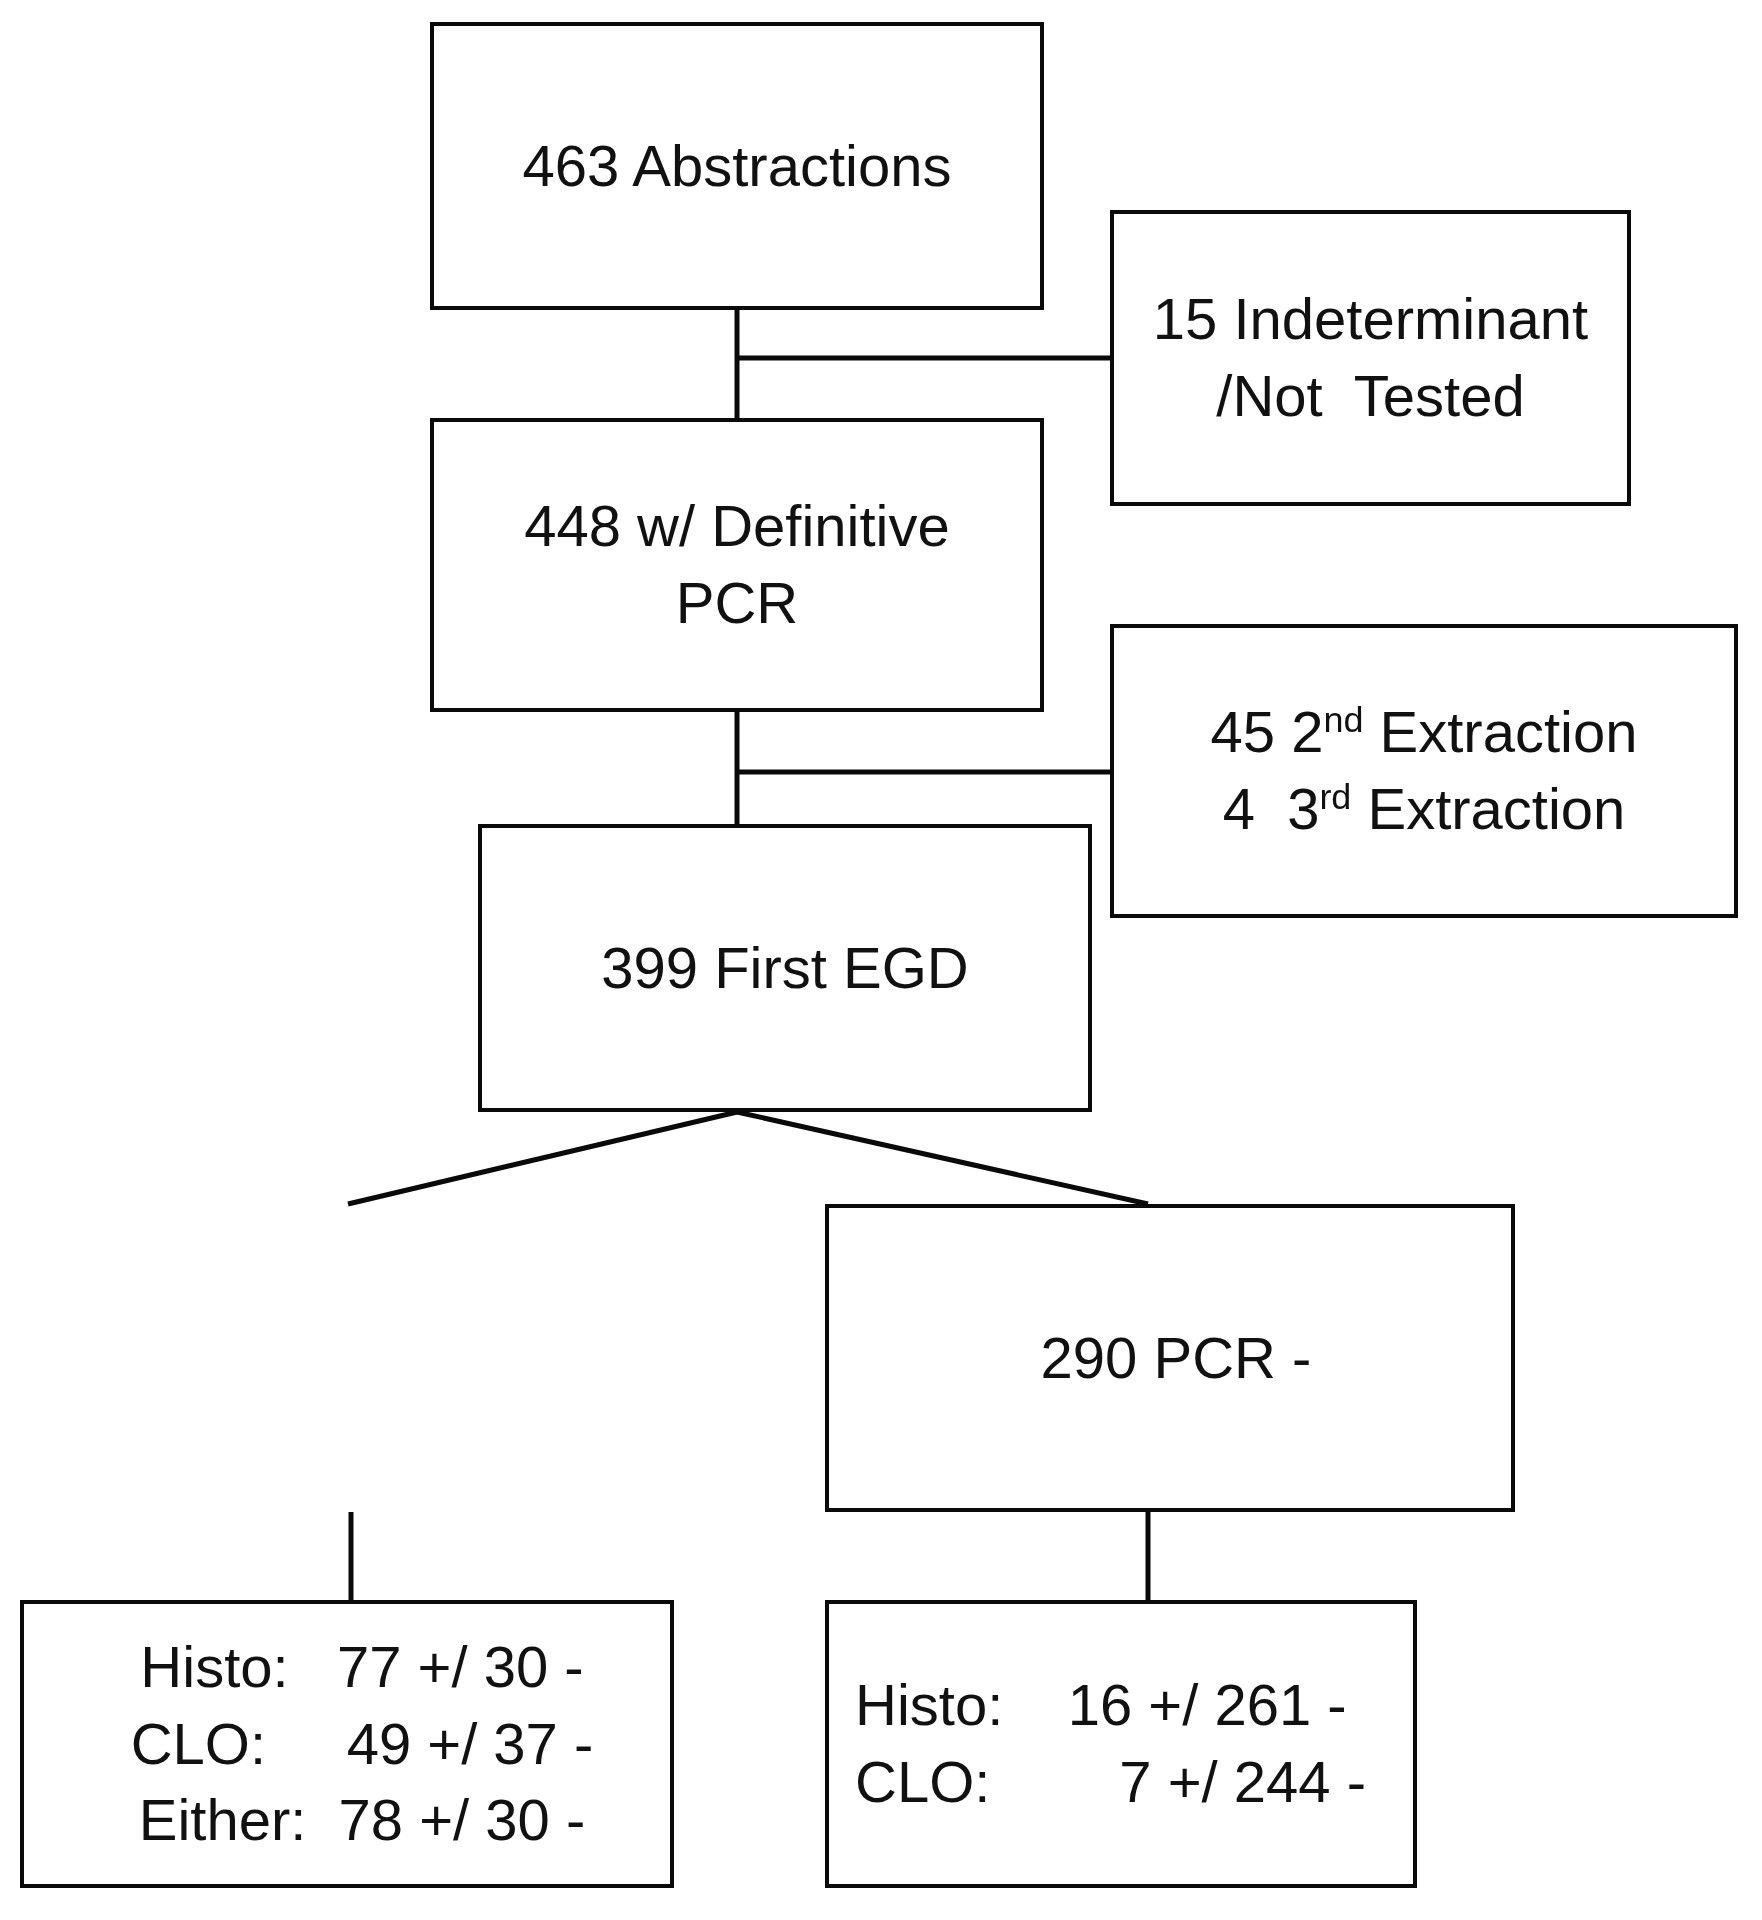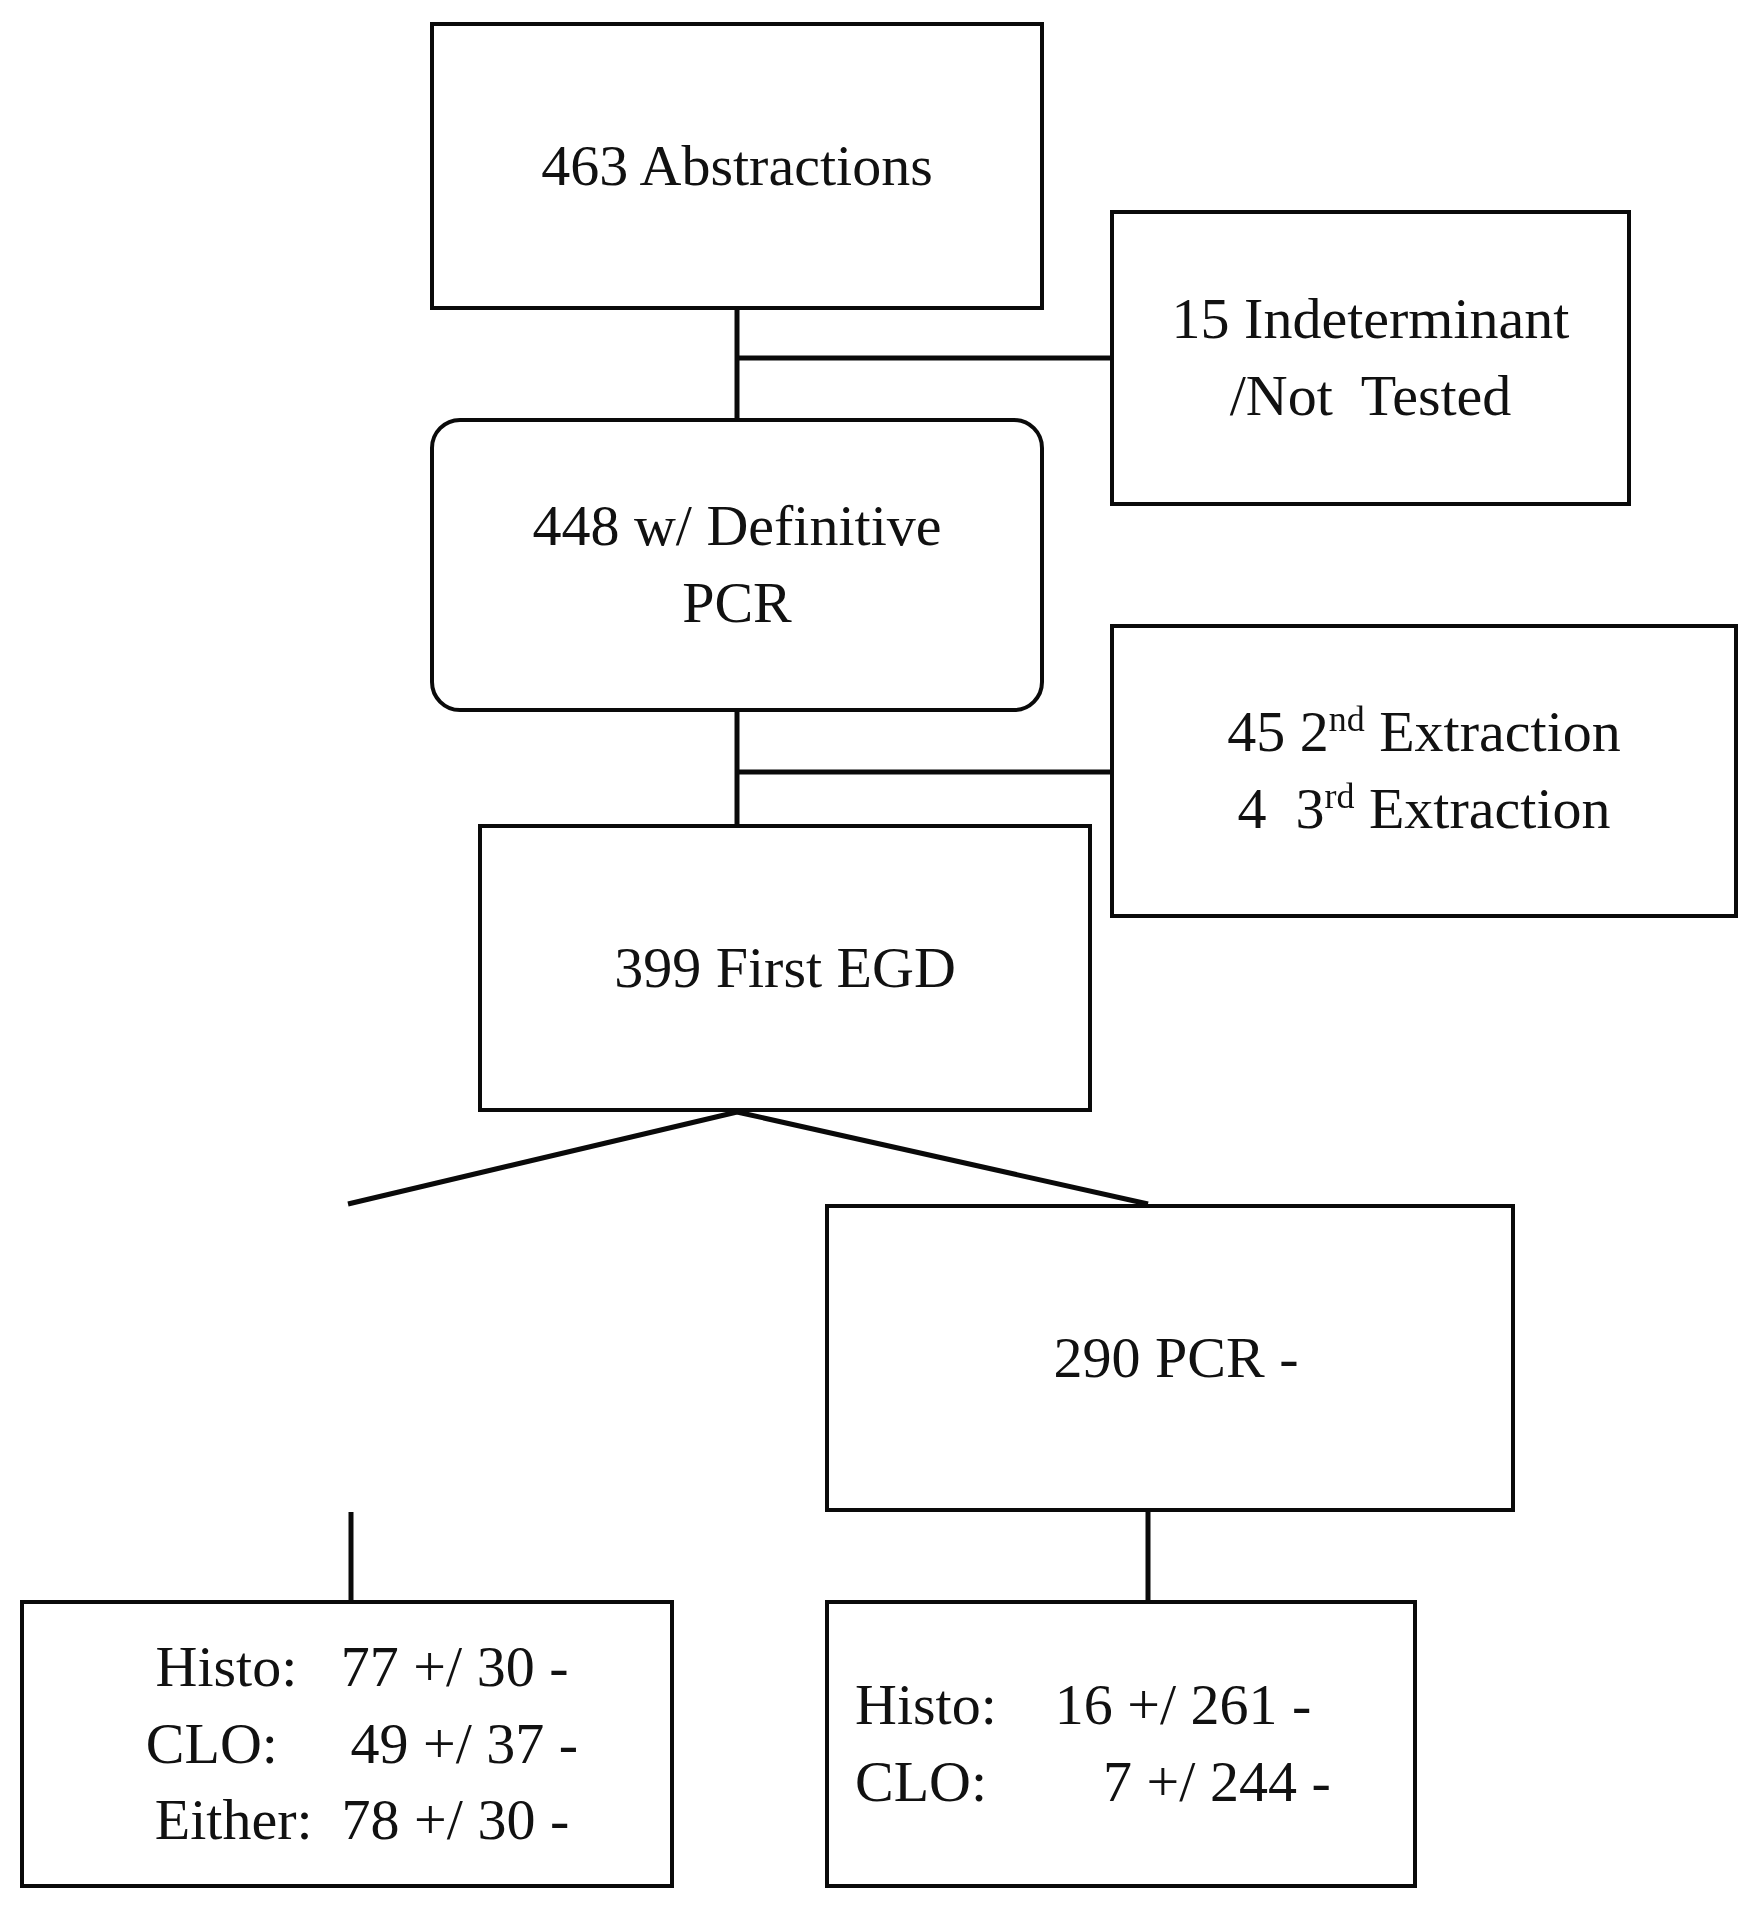"463 Abstractions" .node { font-family: Liberation Serif, serif -> none }
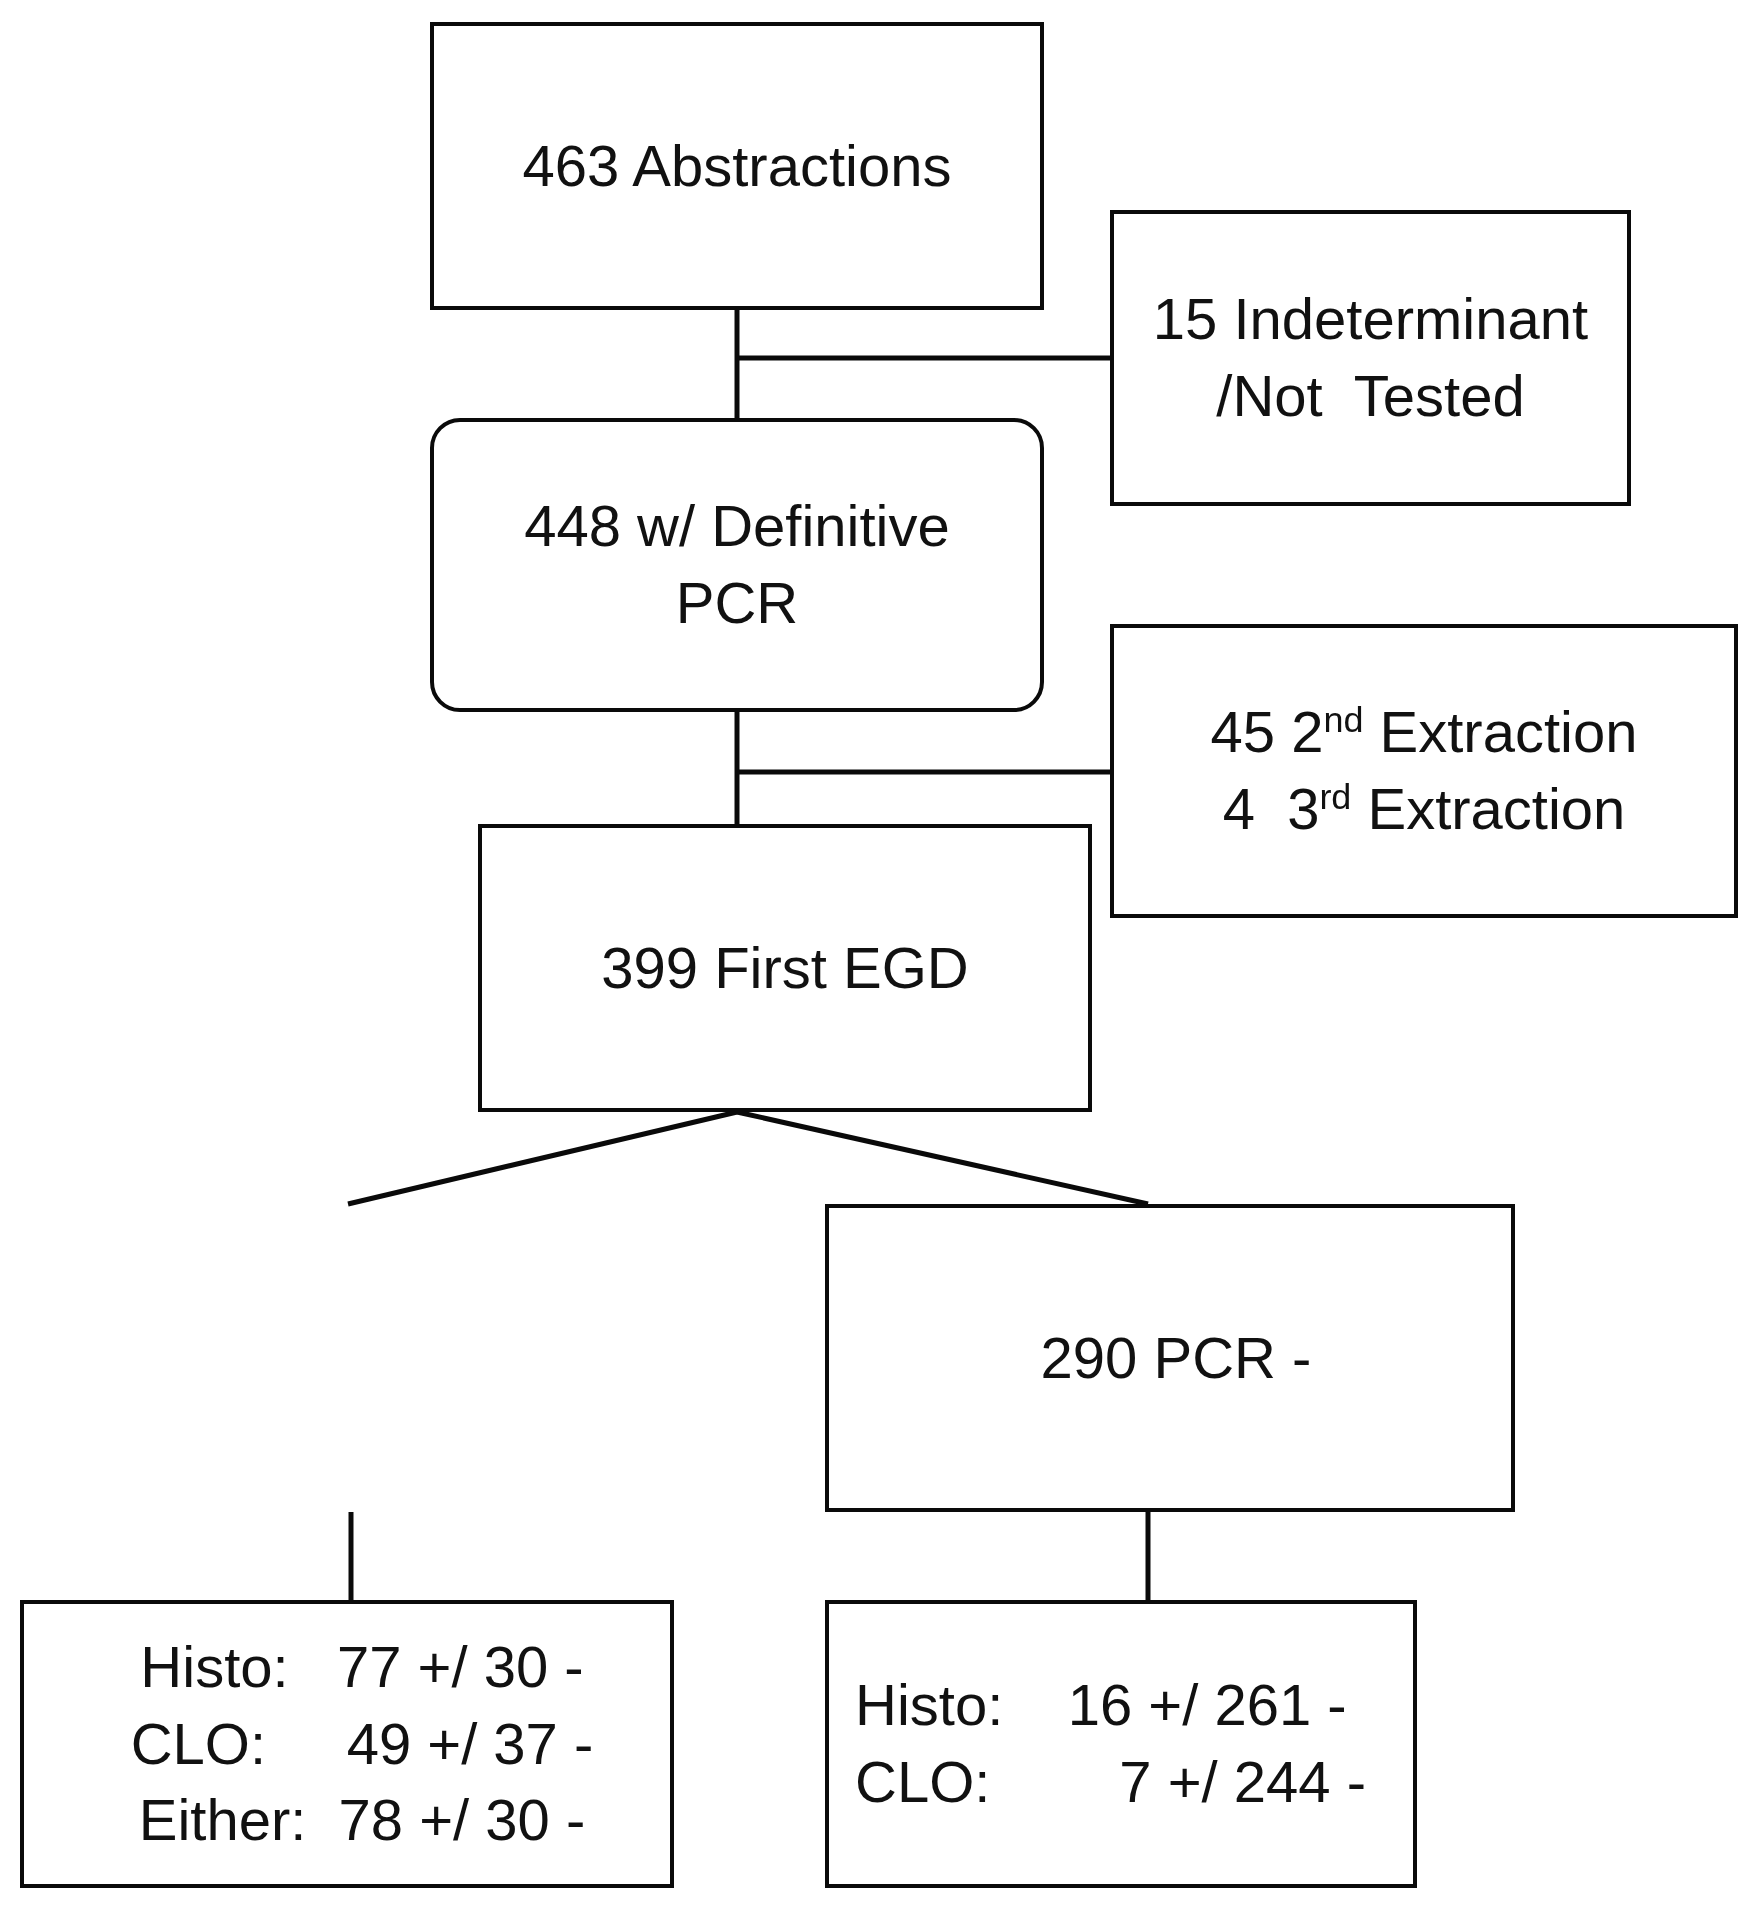"448 w/ Definitive" #node-definitive-pcr { border-radius: 30px -> none }
